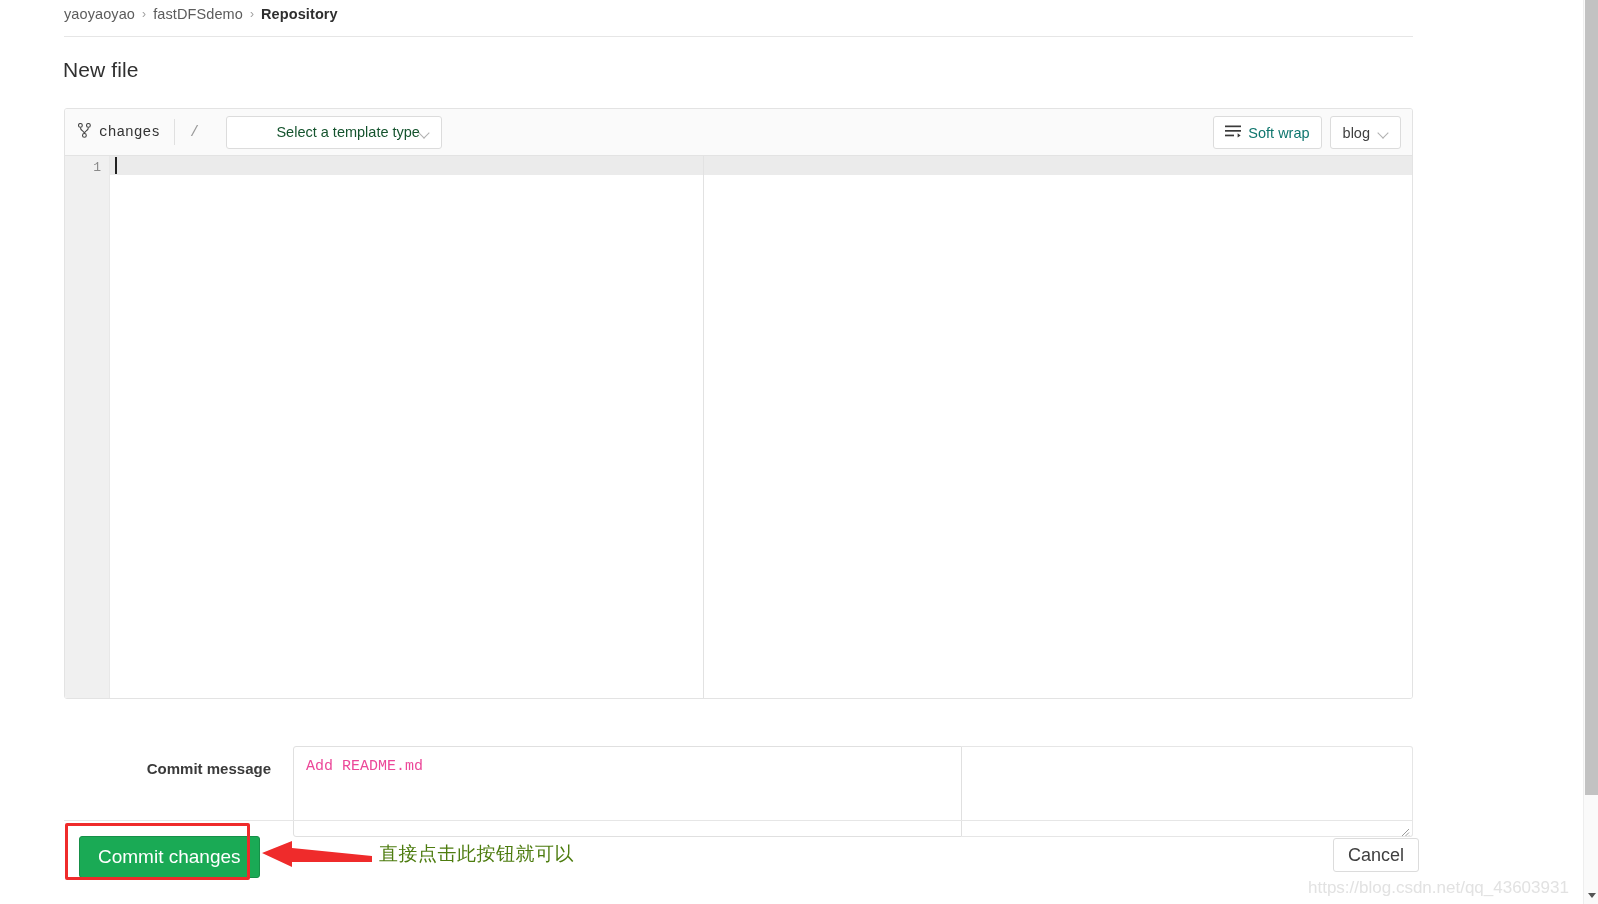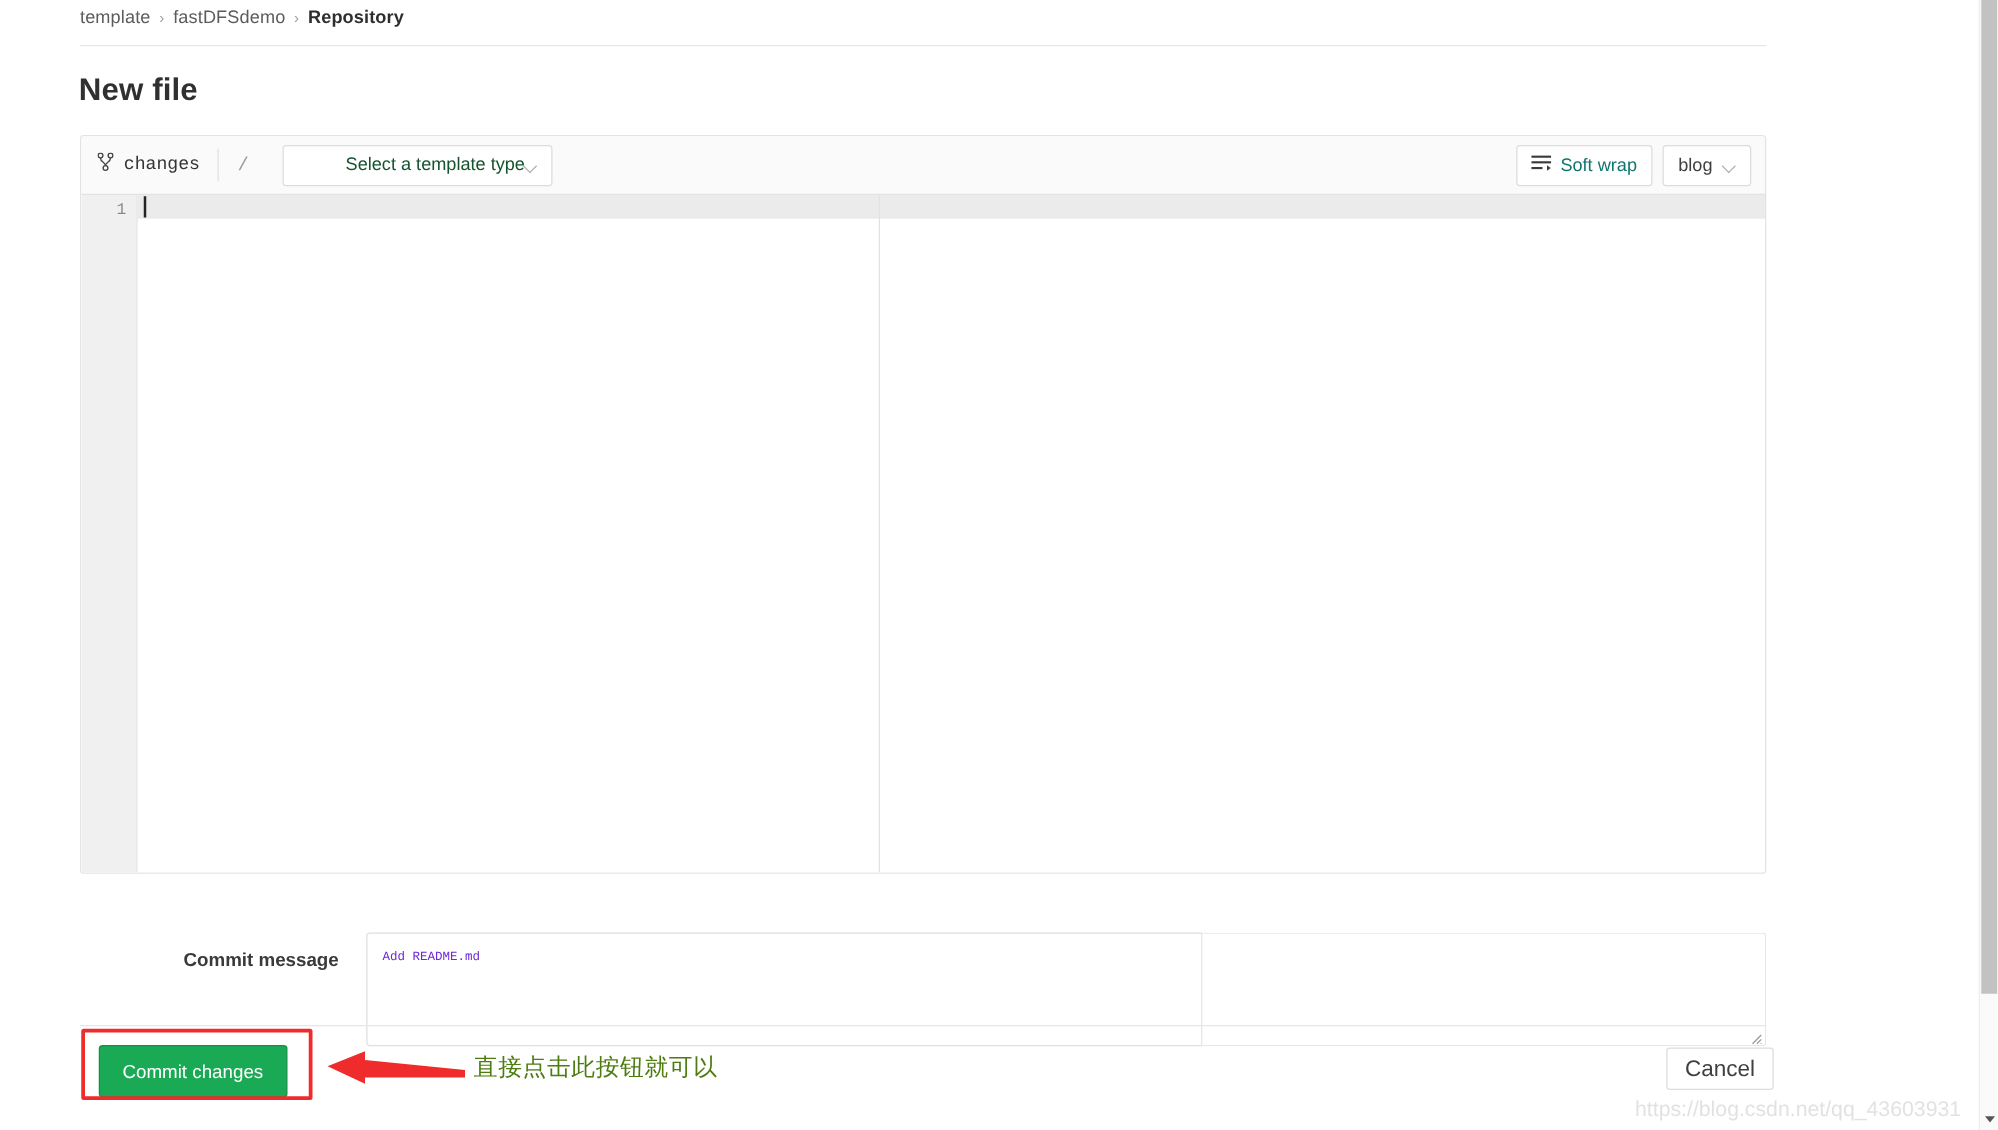"template" a.crumb { text: template -> yaoyaoyao }
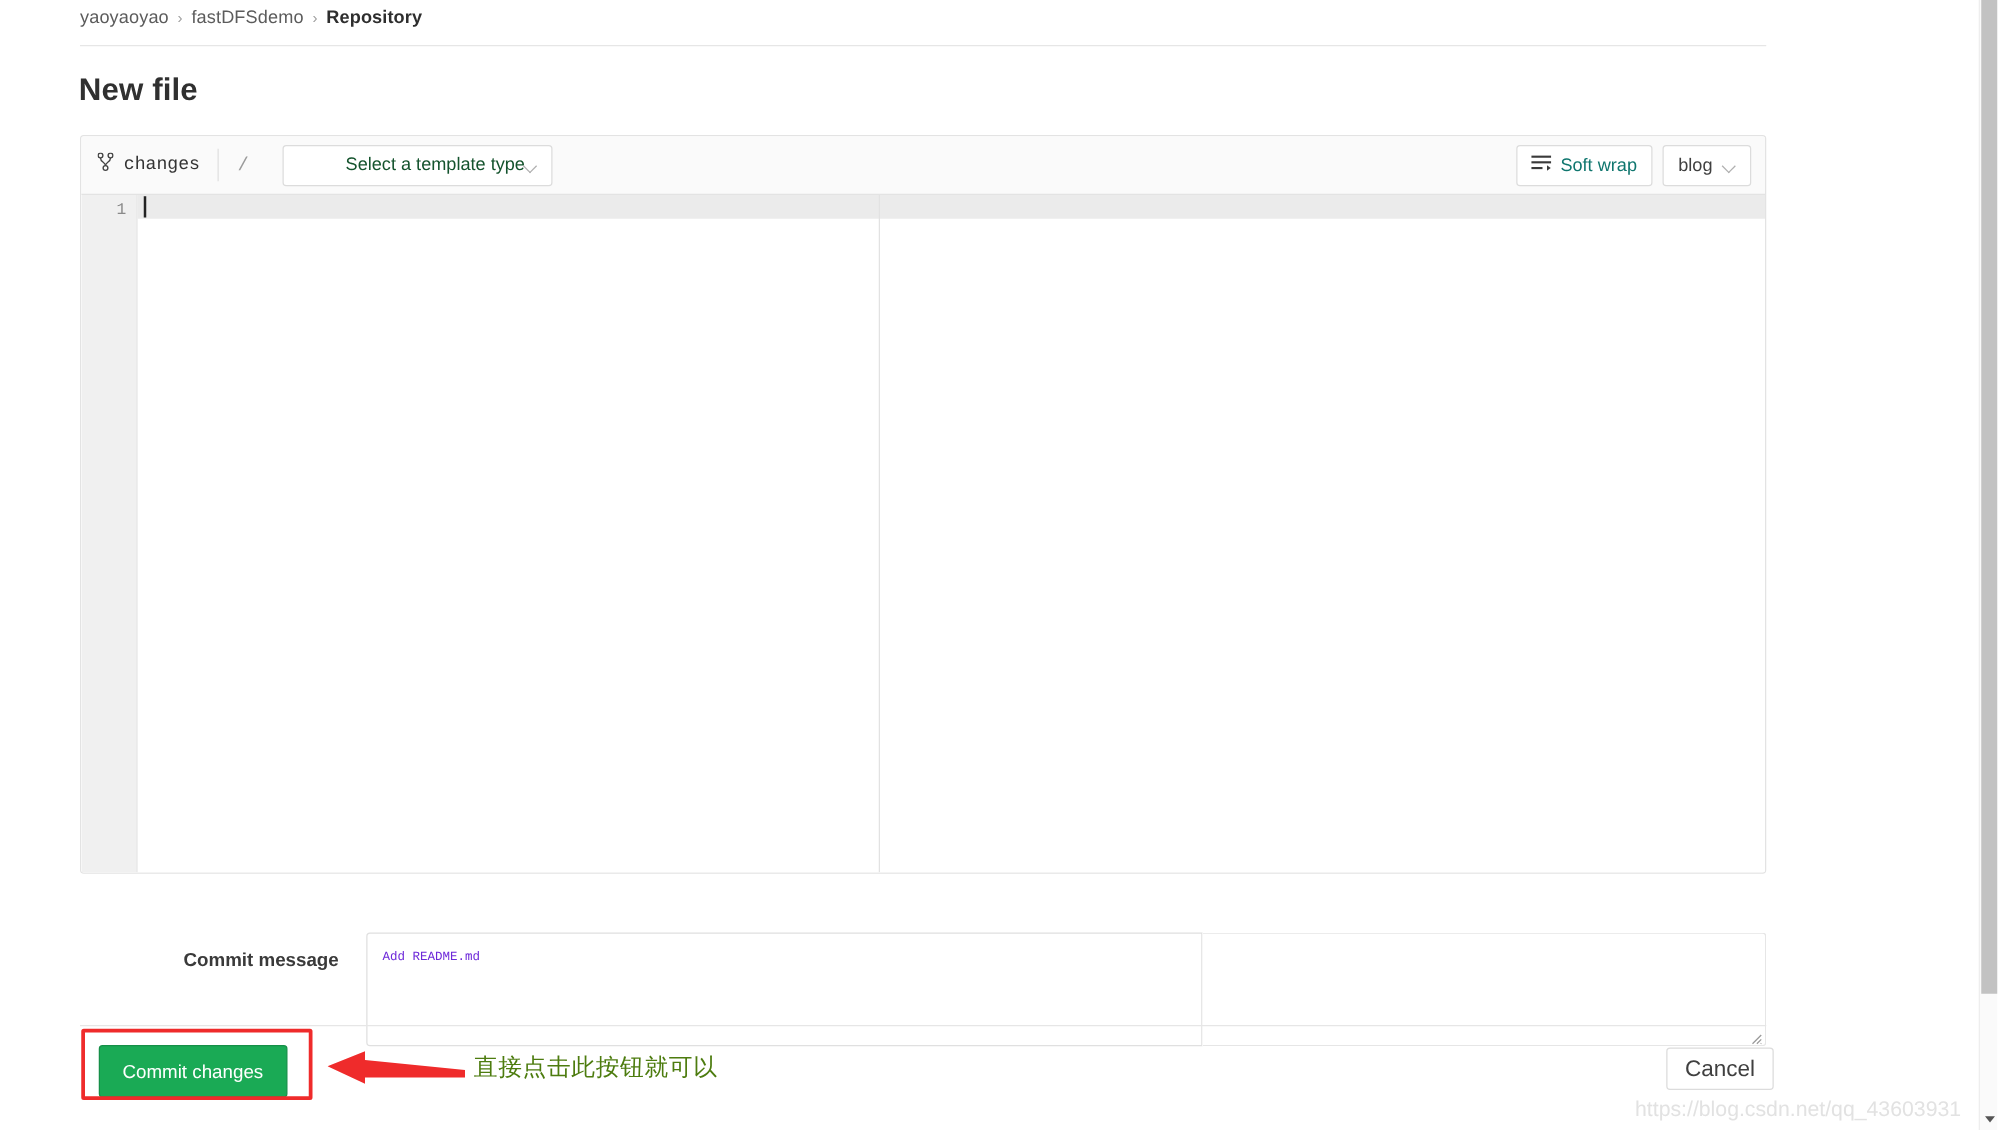"New file" .page-title { font-size: 25px -> 21px; font-weight: 700 -> 400 }
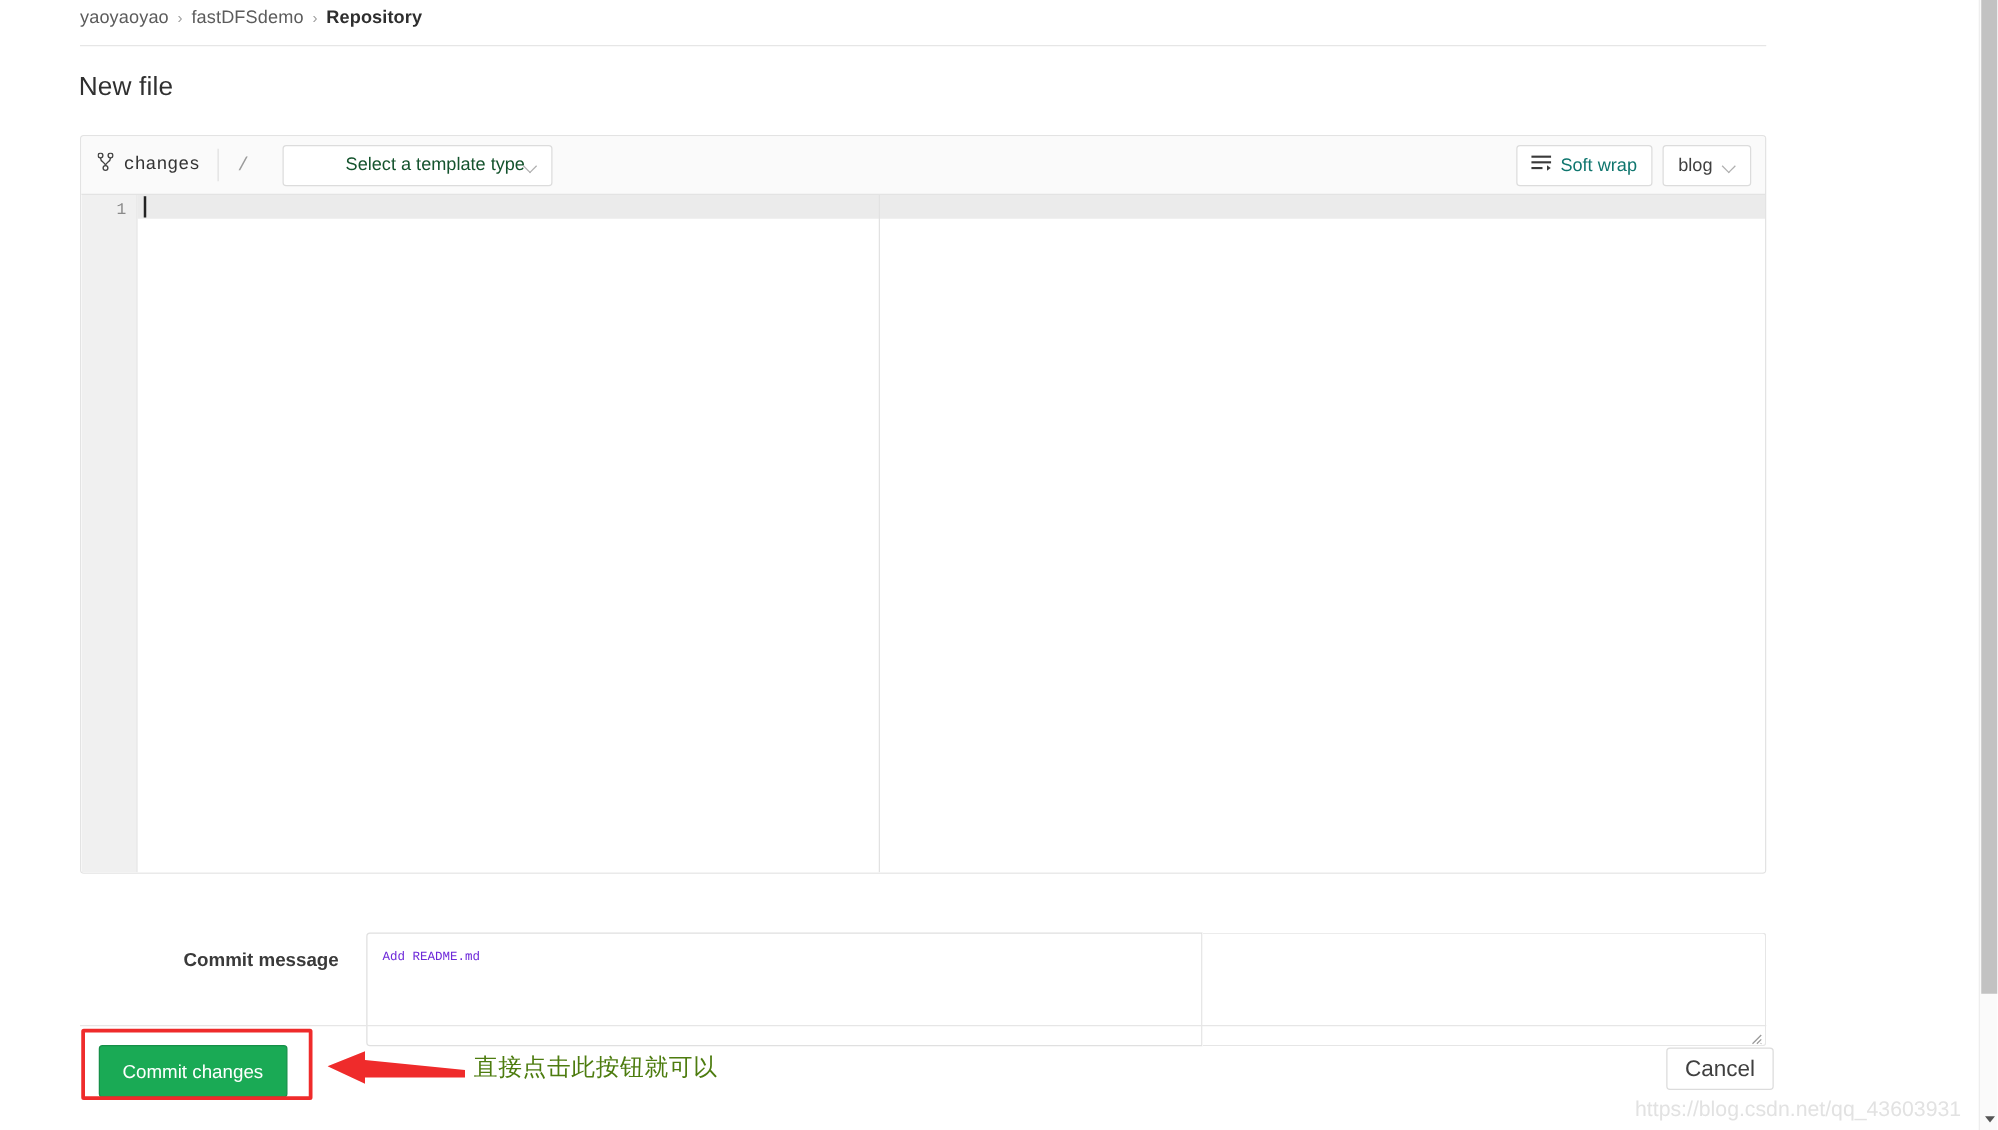"Add README.md" .commit-textarea { color: #6d28d9 -> #ec4899; font-size: 10px -> 15px }
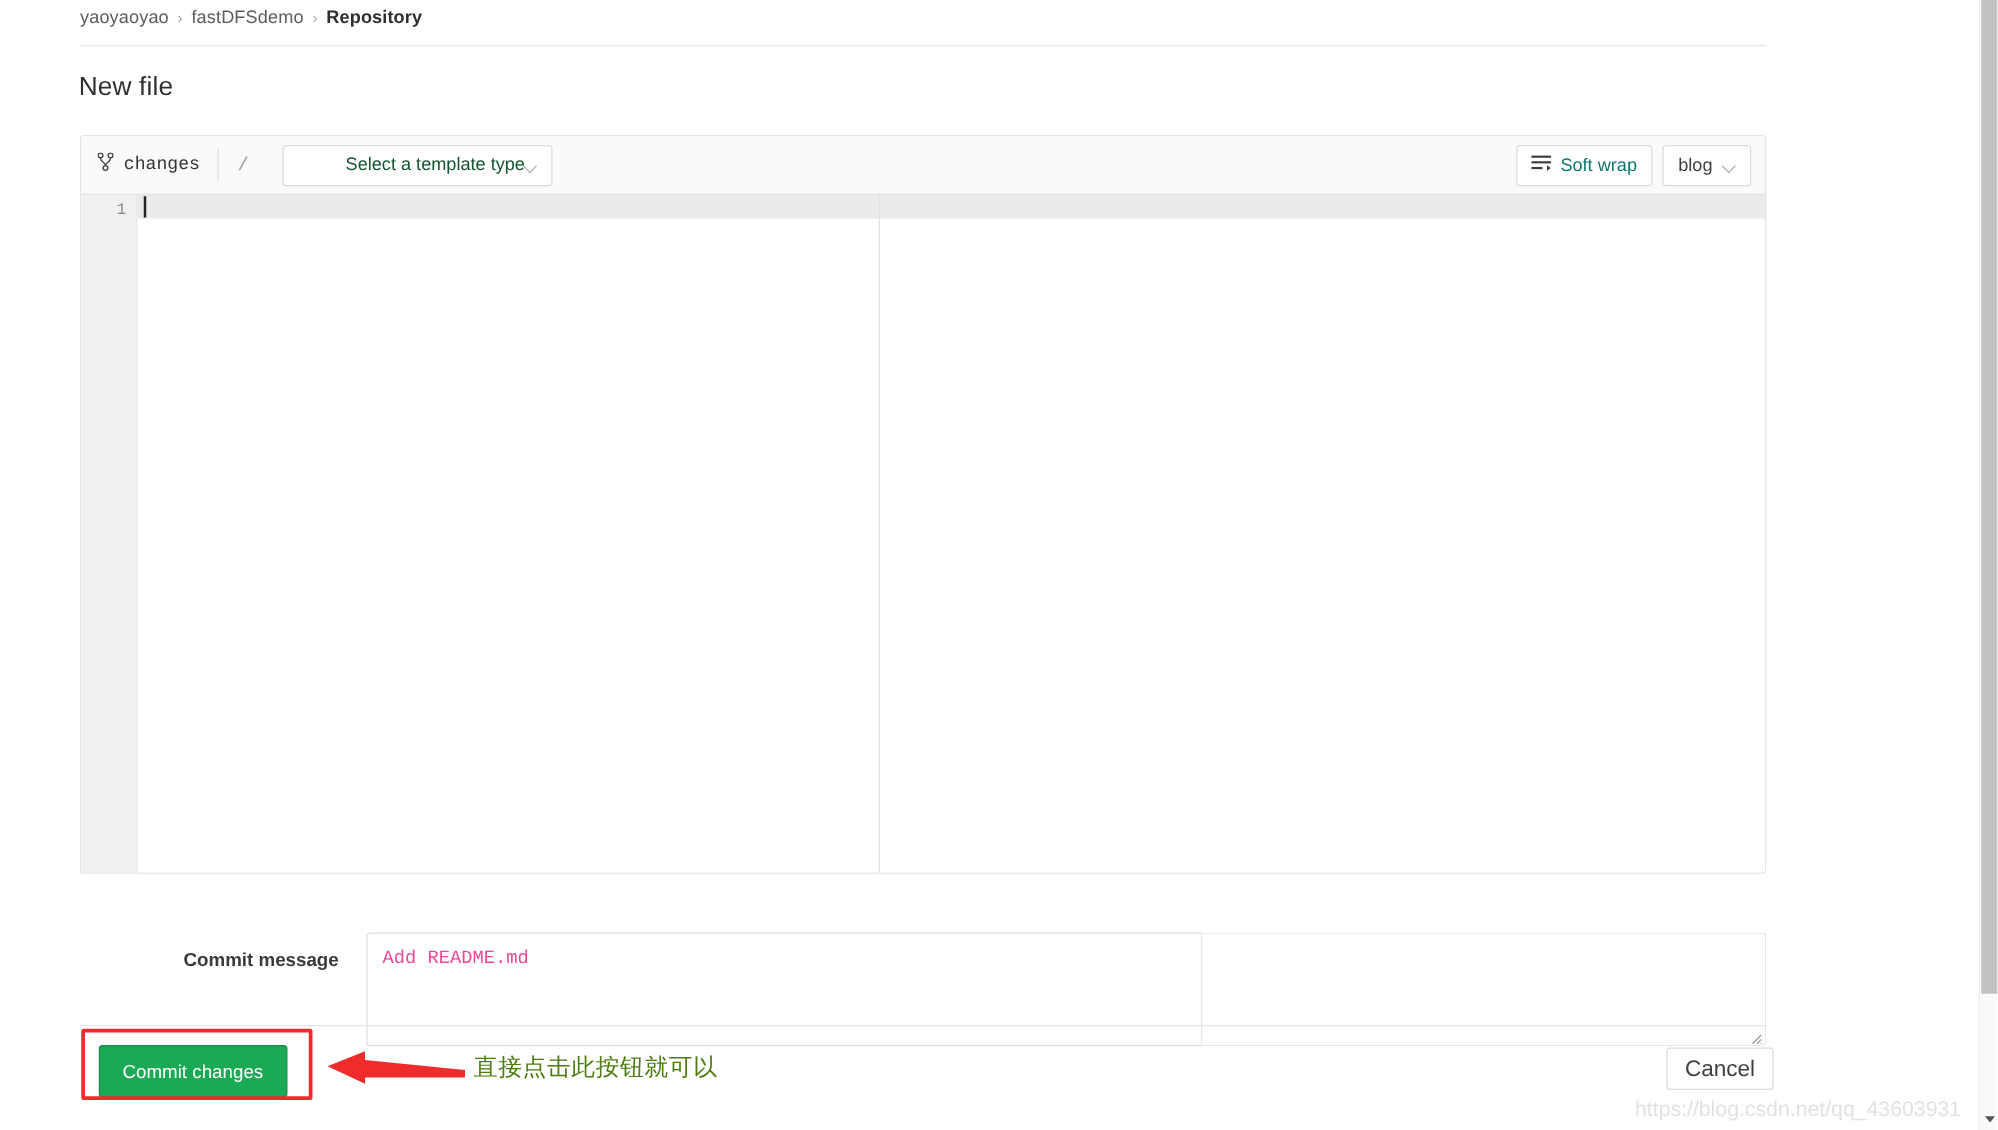"Commit changes" .btn-commit { font-size: 15px -> 19px }
